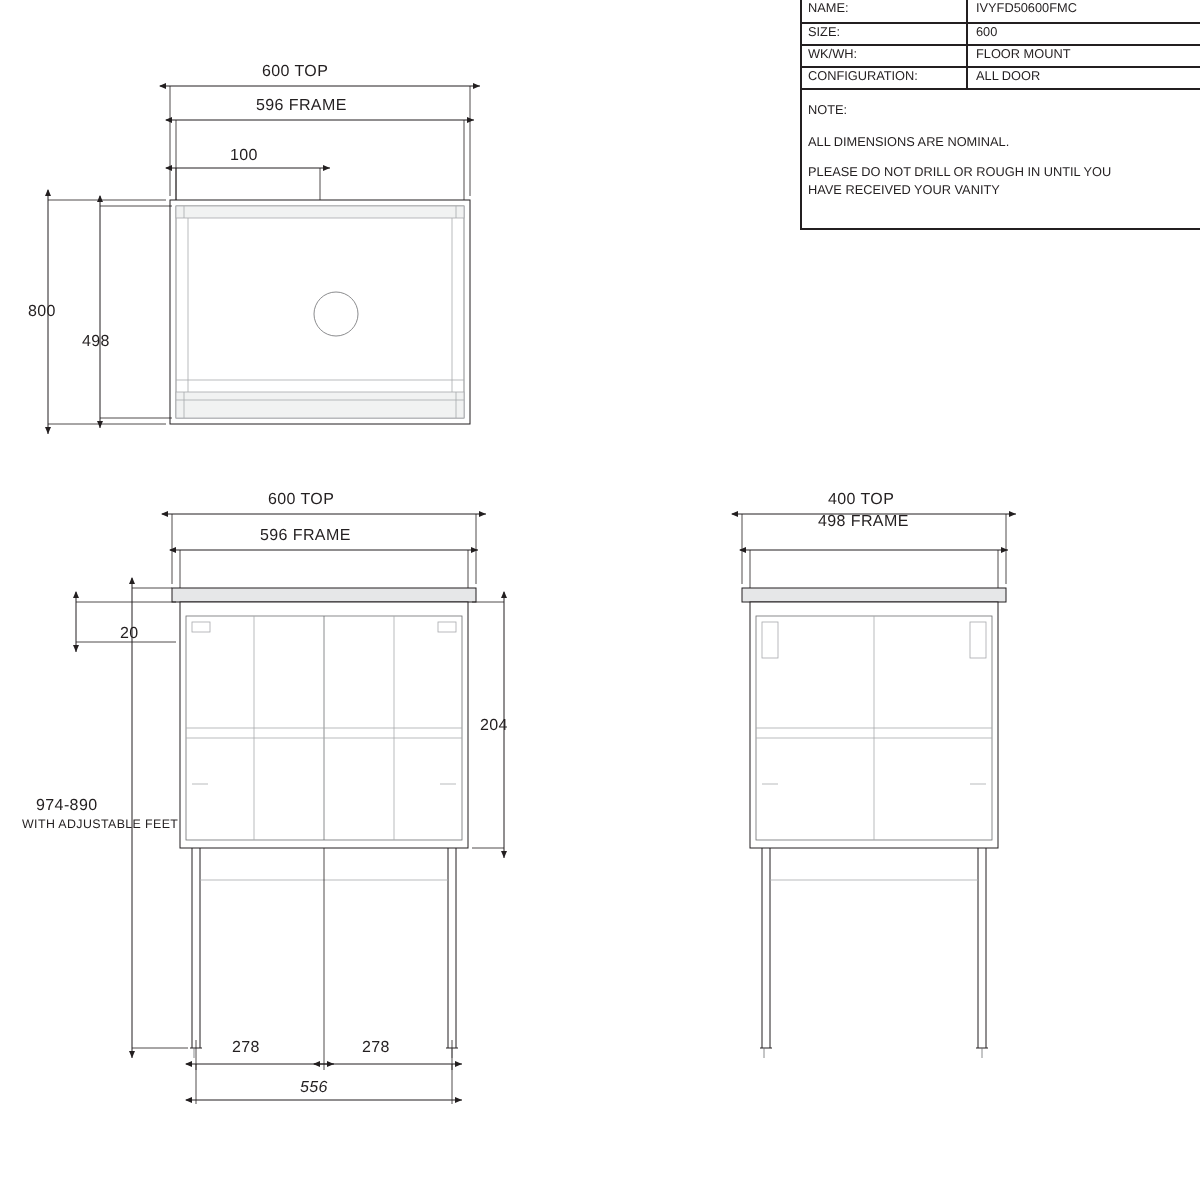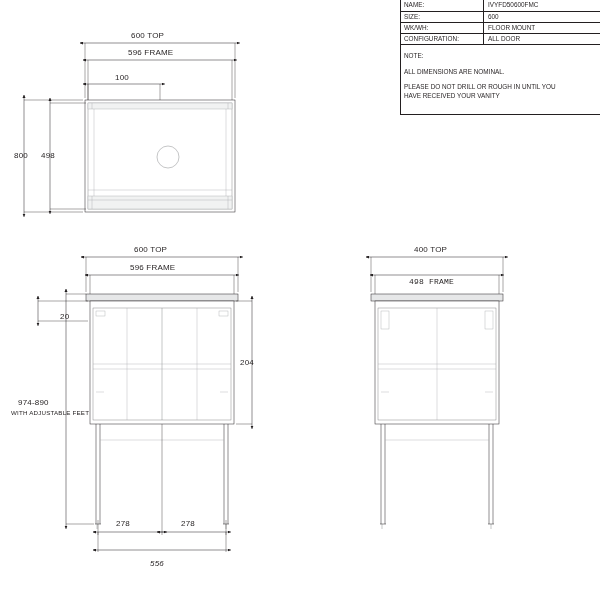"498" div.lbl { top: 151px -> 166px }
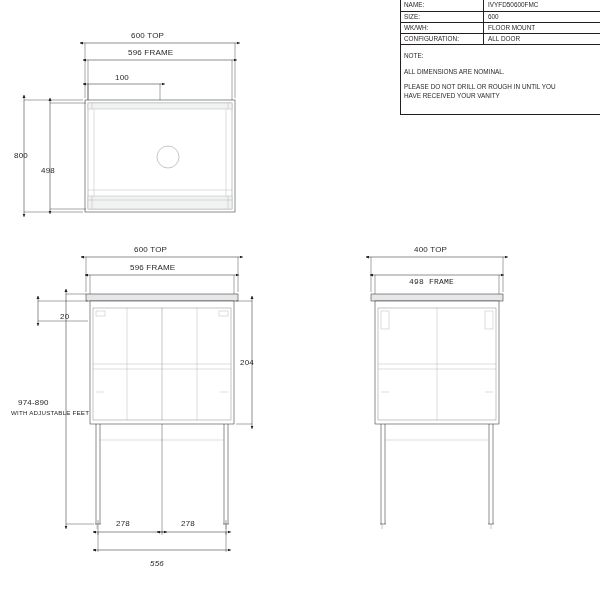"498 FRAME" div.lbl { font-family: Liberation Mono, monospace -> none; top: 277px -> 256px }
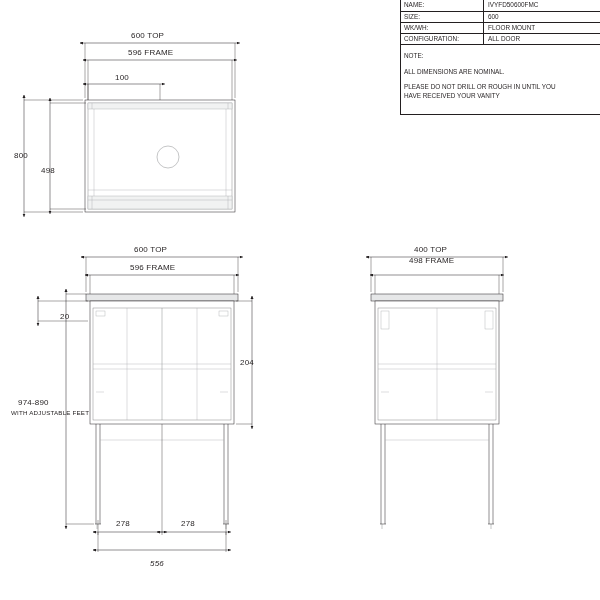"556" div.lbl { top: 559px -> 539px }
